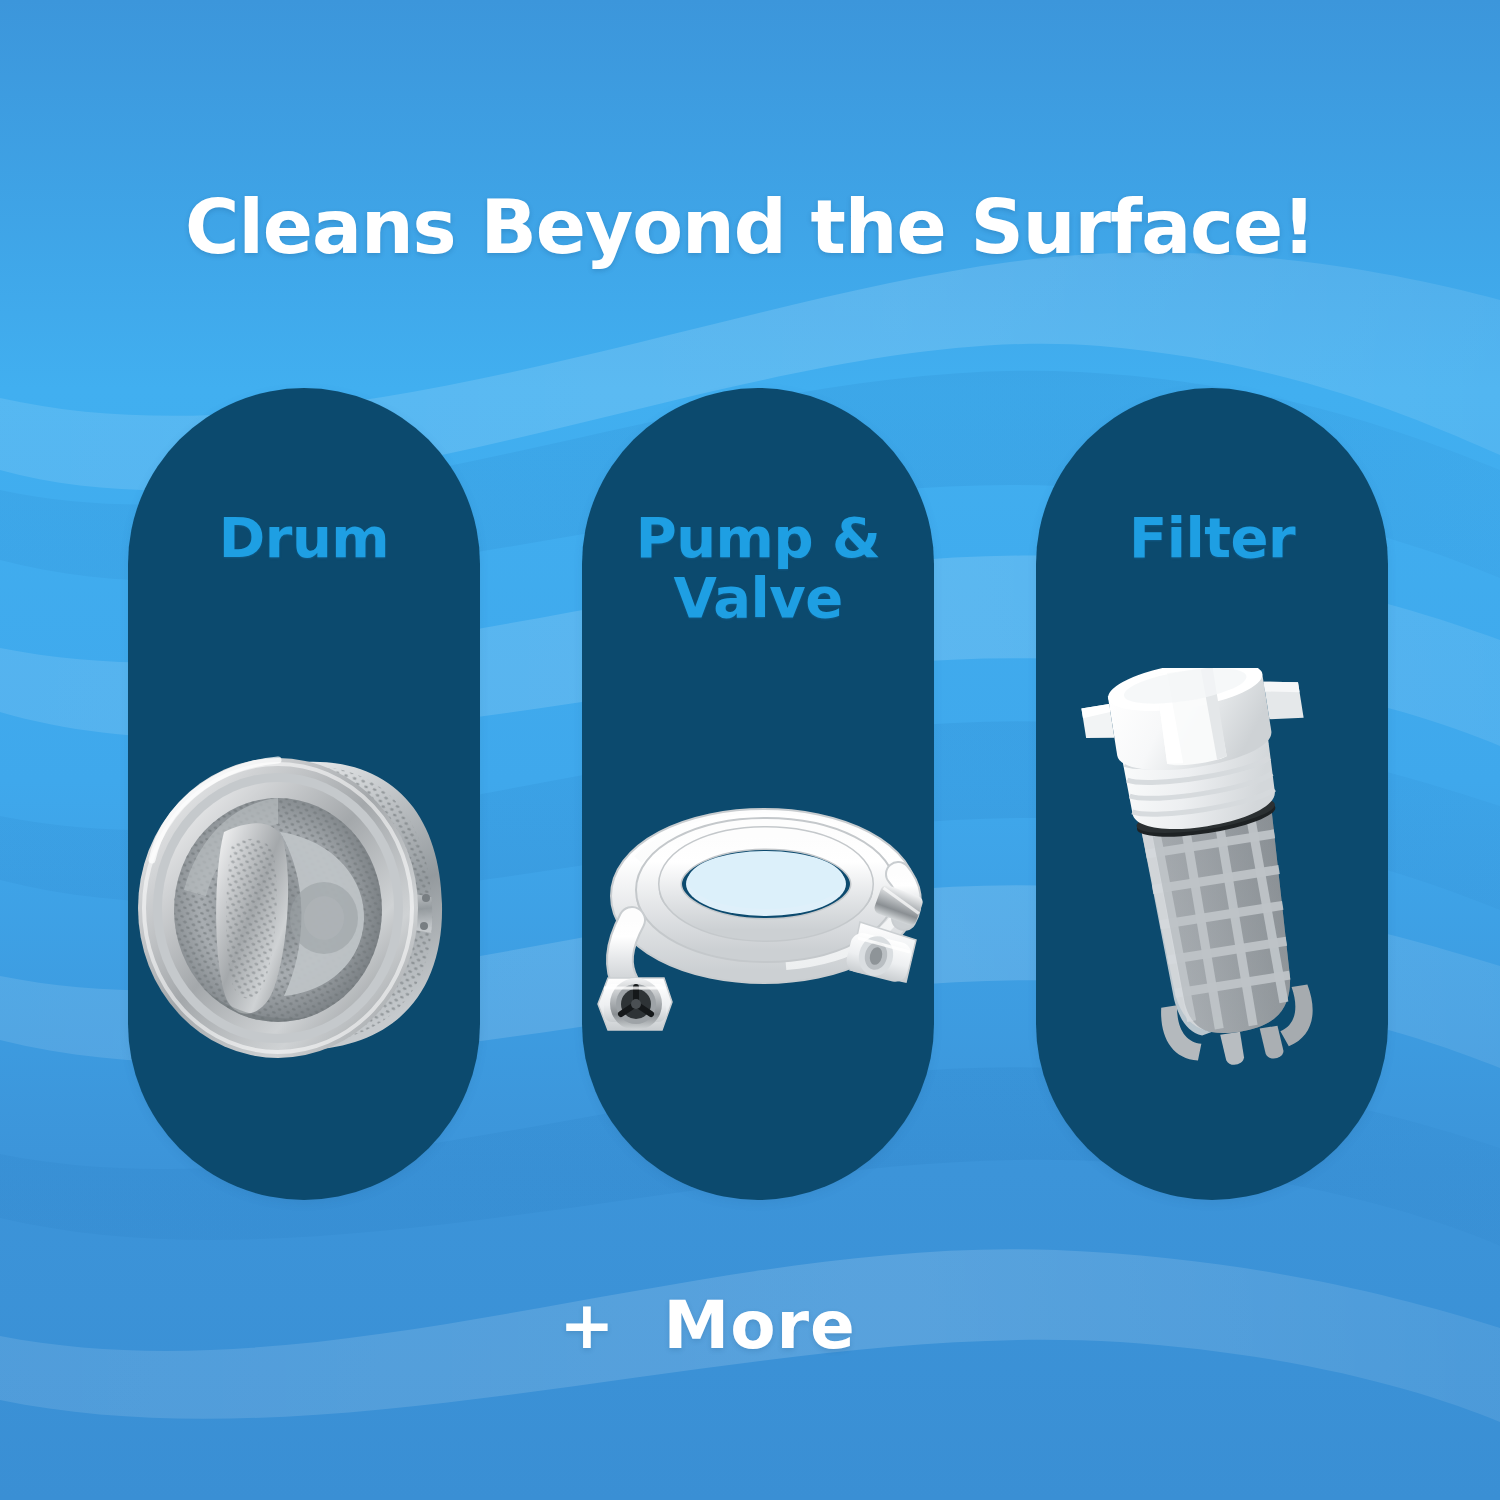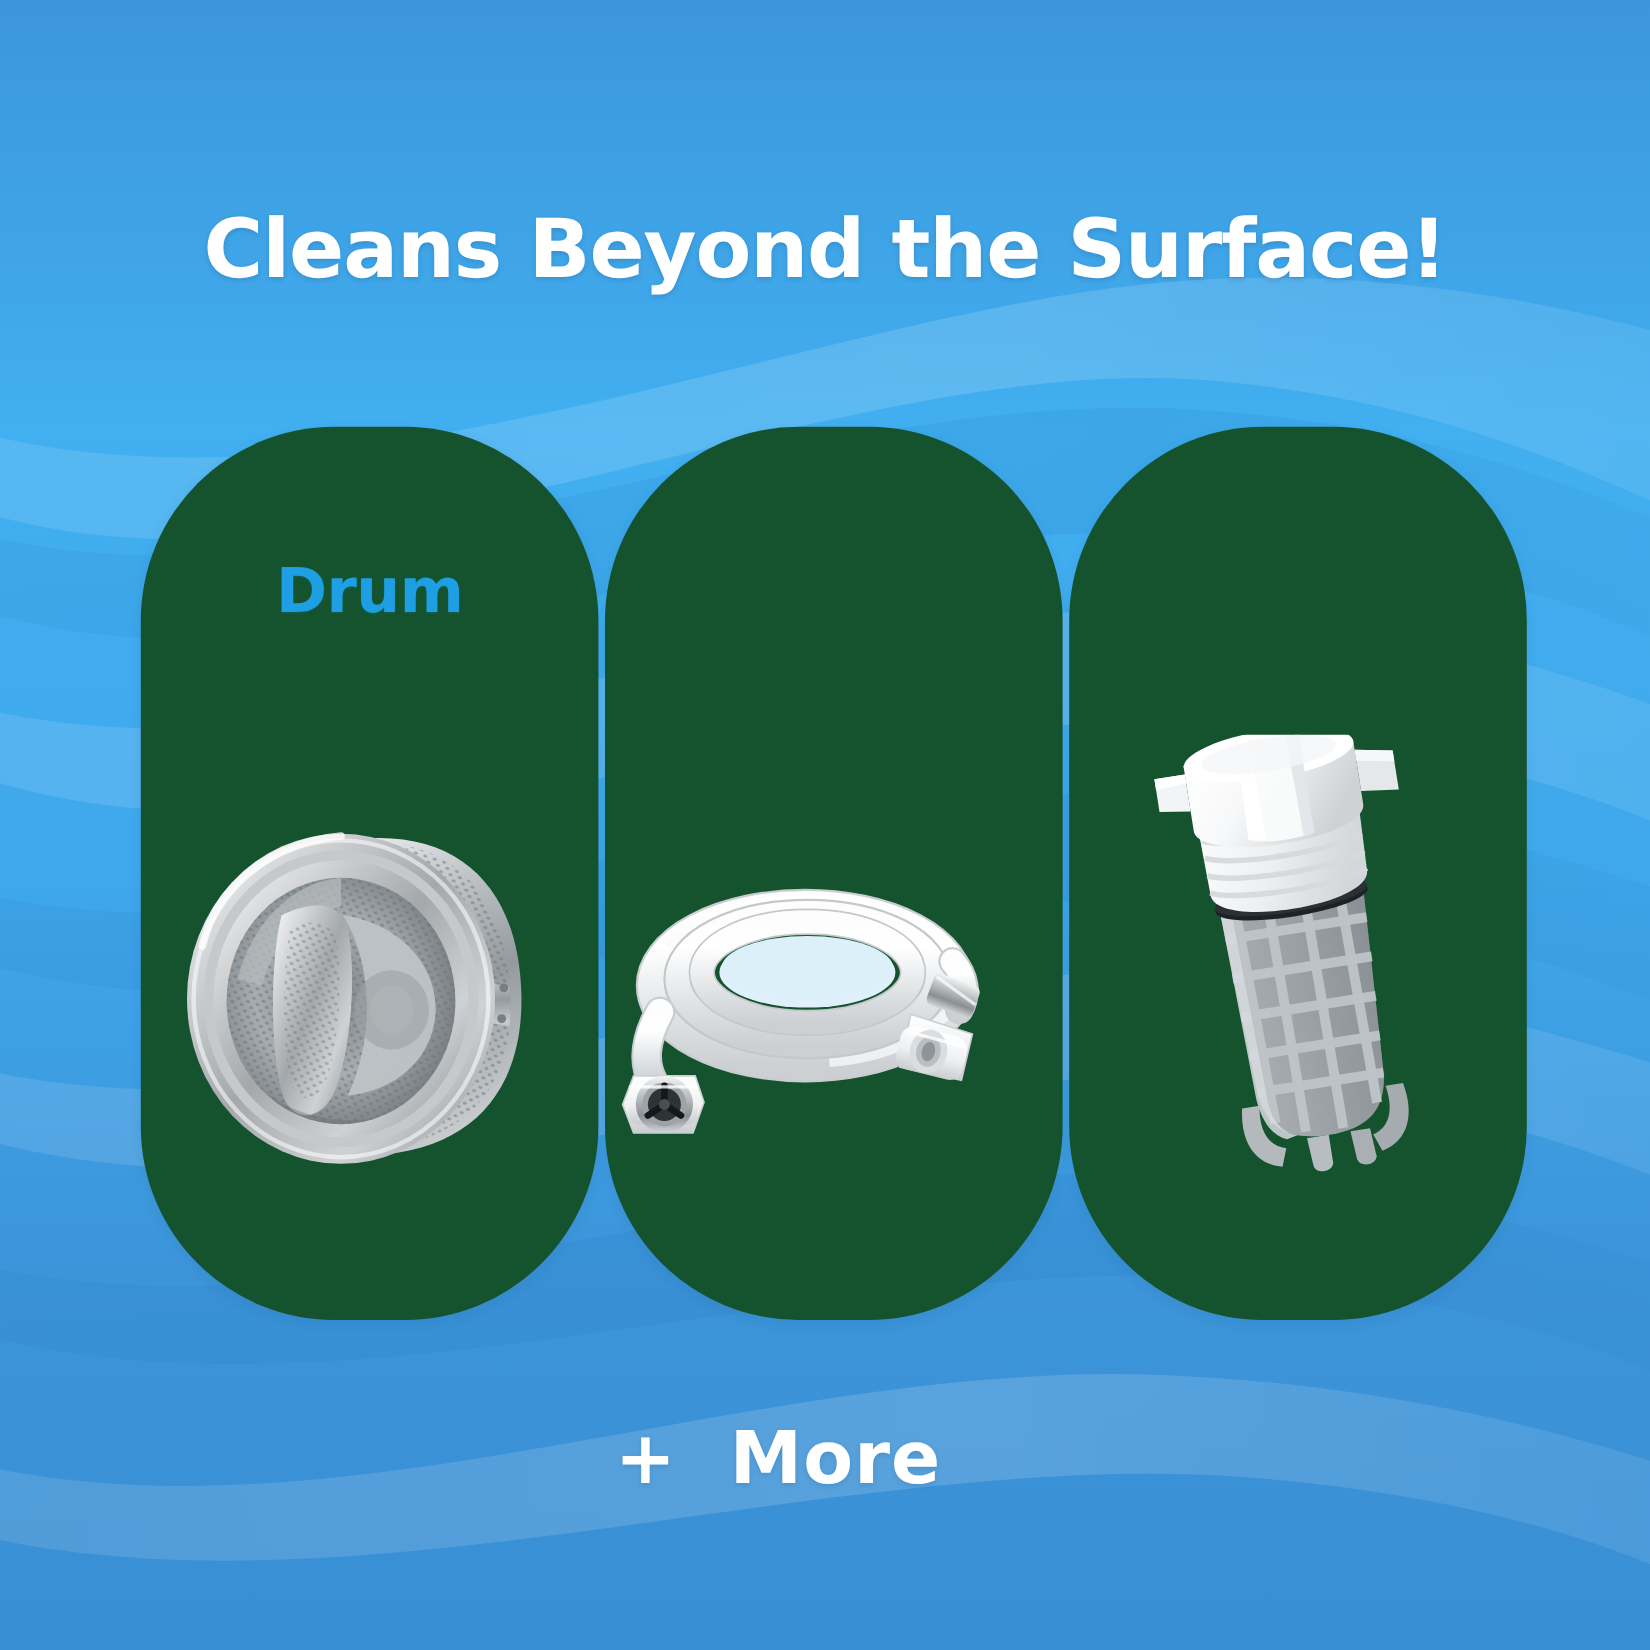"Drum" .card { background: #14532d -> #0c4a6e; width: 416px -> 352px }
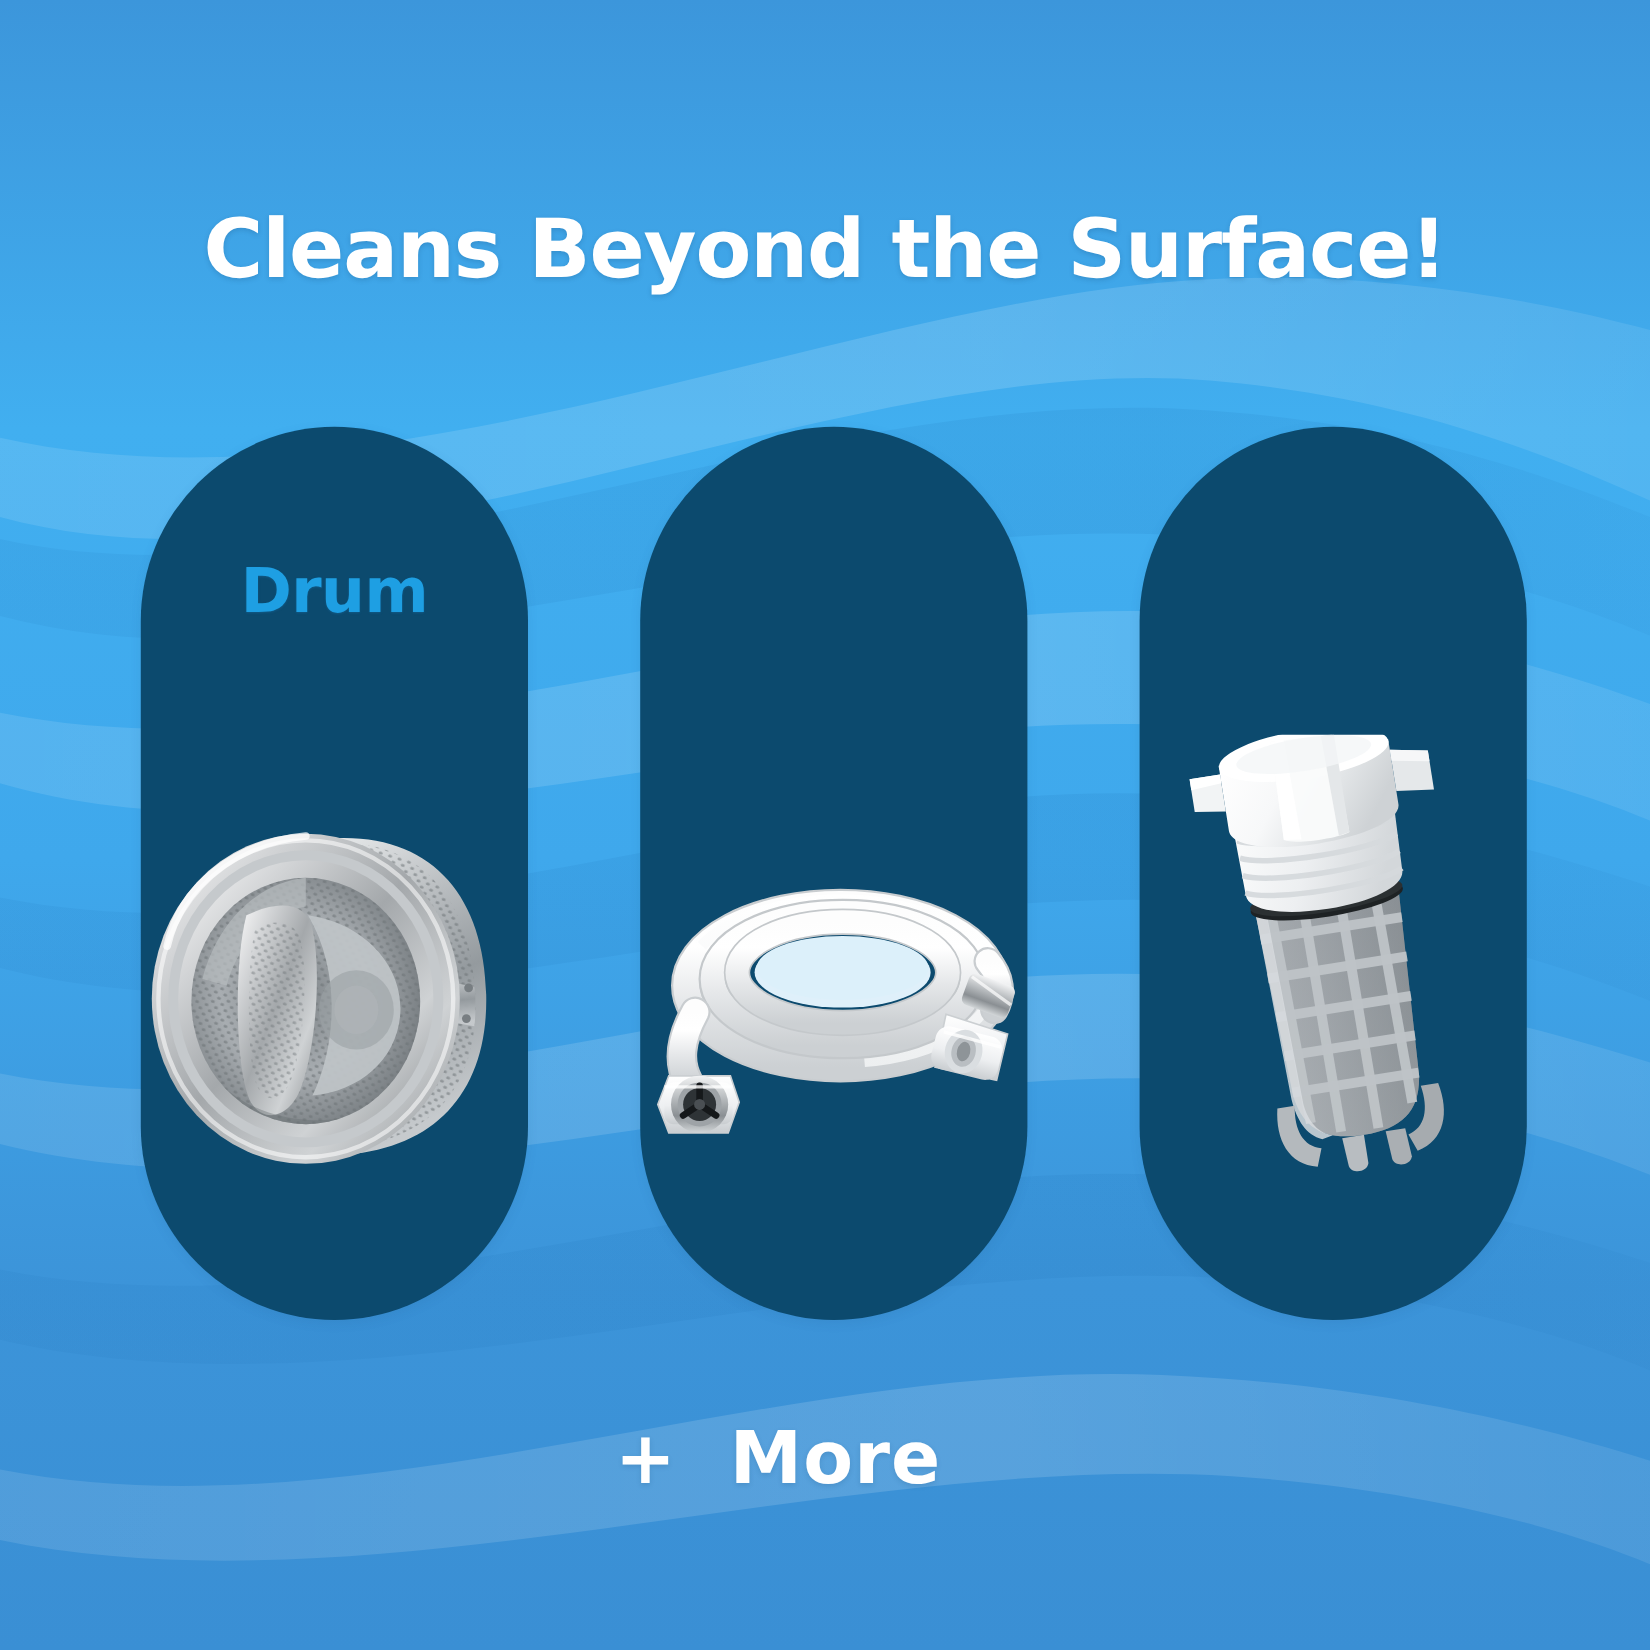"Pump &" div.card-label { html: none -> <div>Pump &amp; Valve</div> }
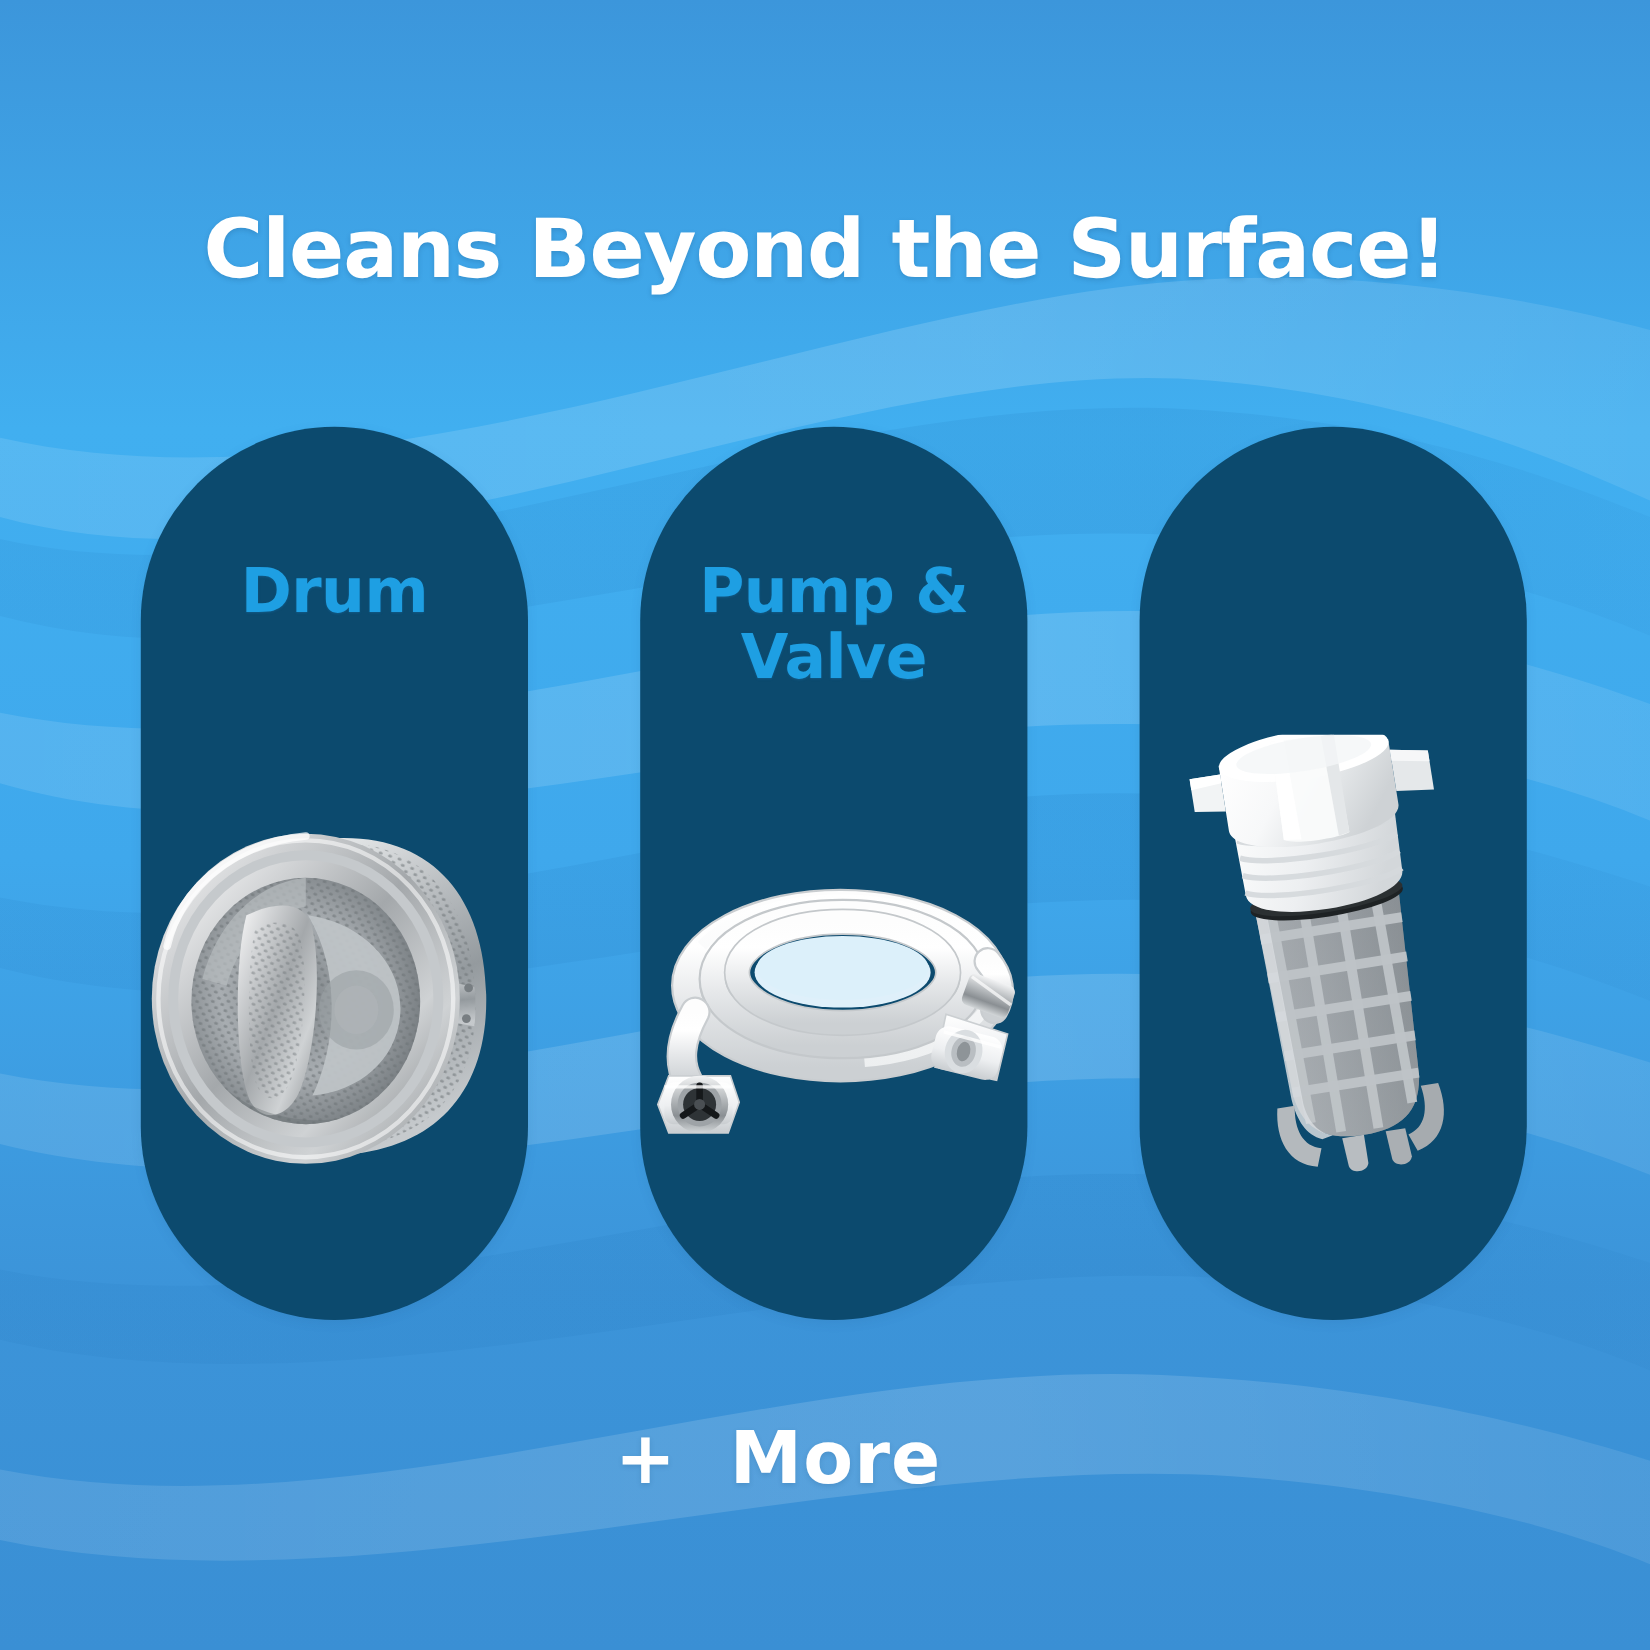"Filter" div.card-label { html: none -> <div>Filter</div> }
